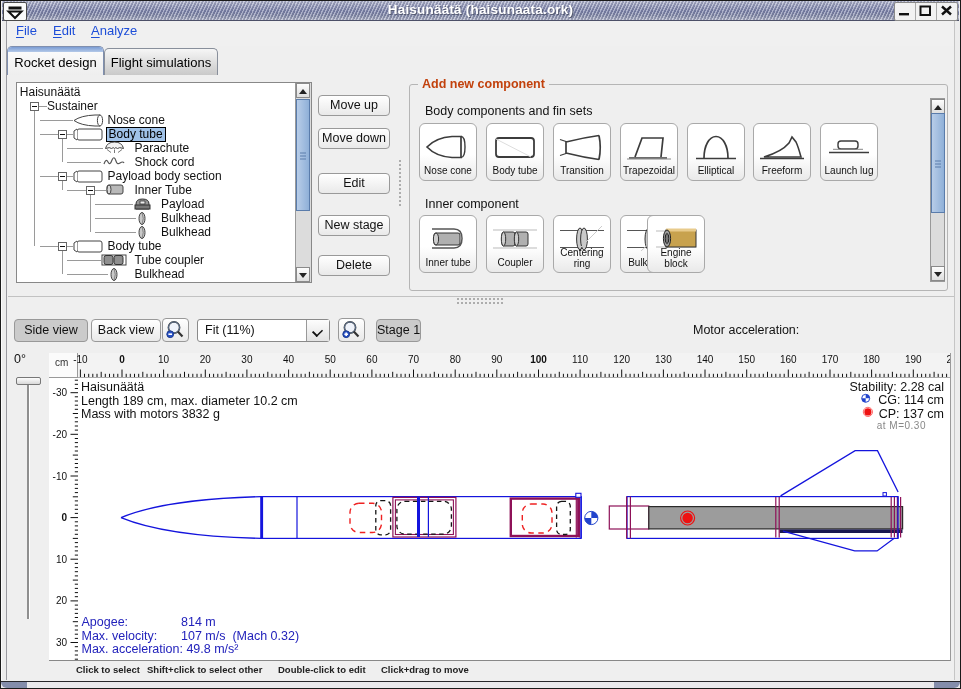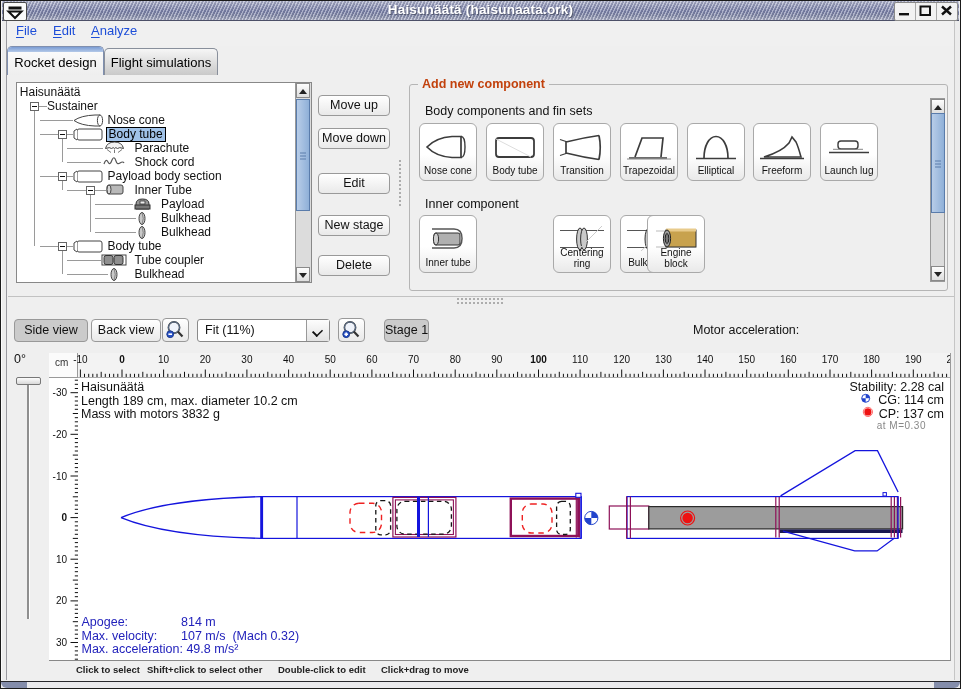"Coupler" div.cbtn { html: none -> <div> <svg> <path></path> <rect></rect> <ellipse></ellipse> <rect></rect> <ellipse></ellipse> </svg> <div>Coupler</div> </div> }
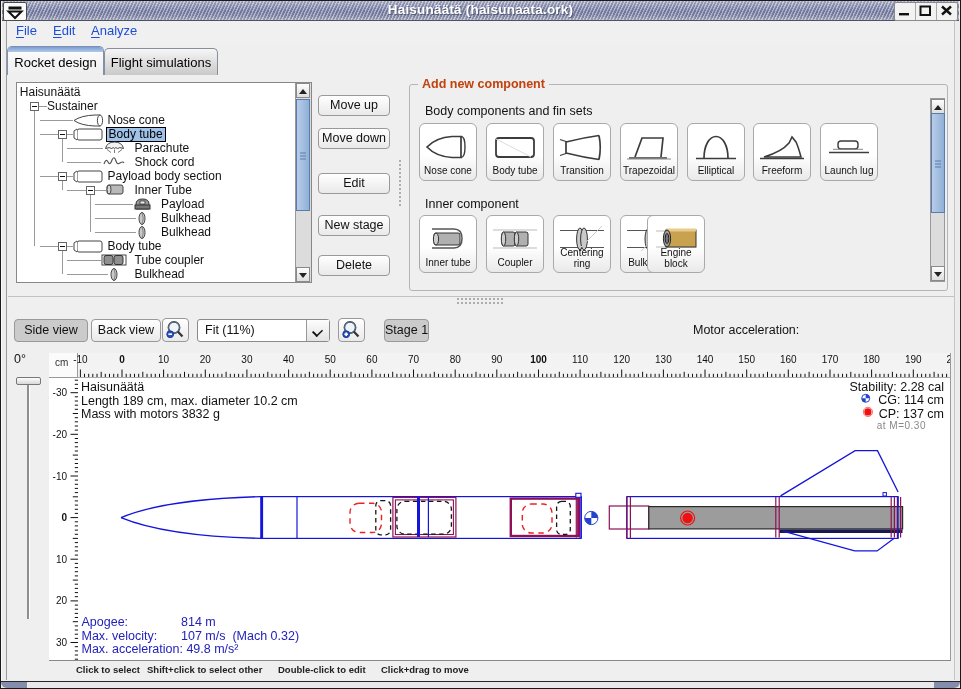"Stage 1" div.btn { left: 383px -> 375px }
